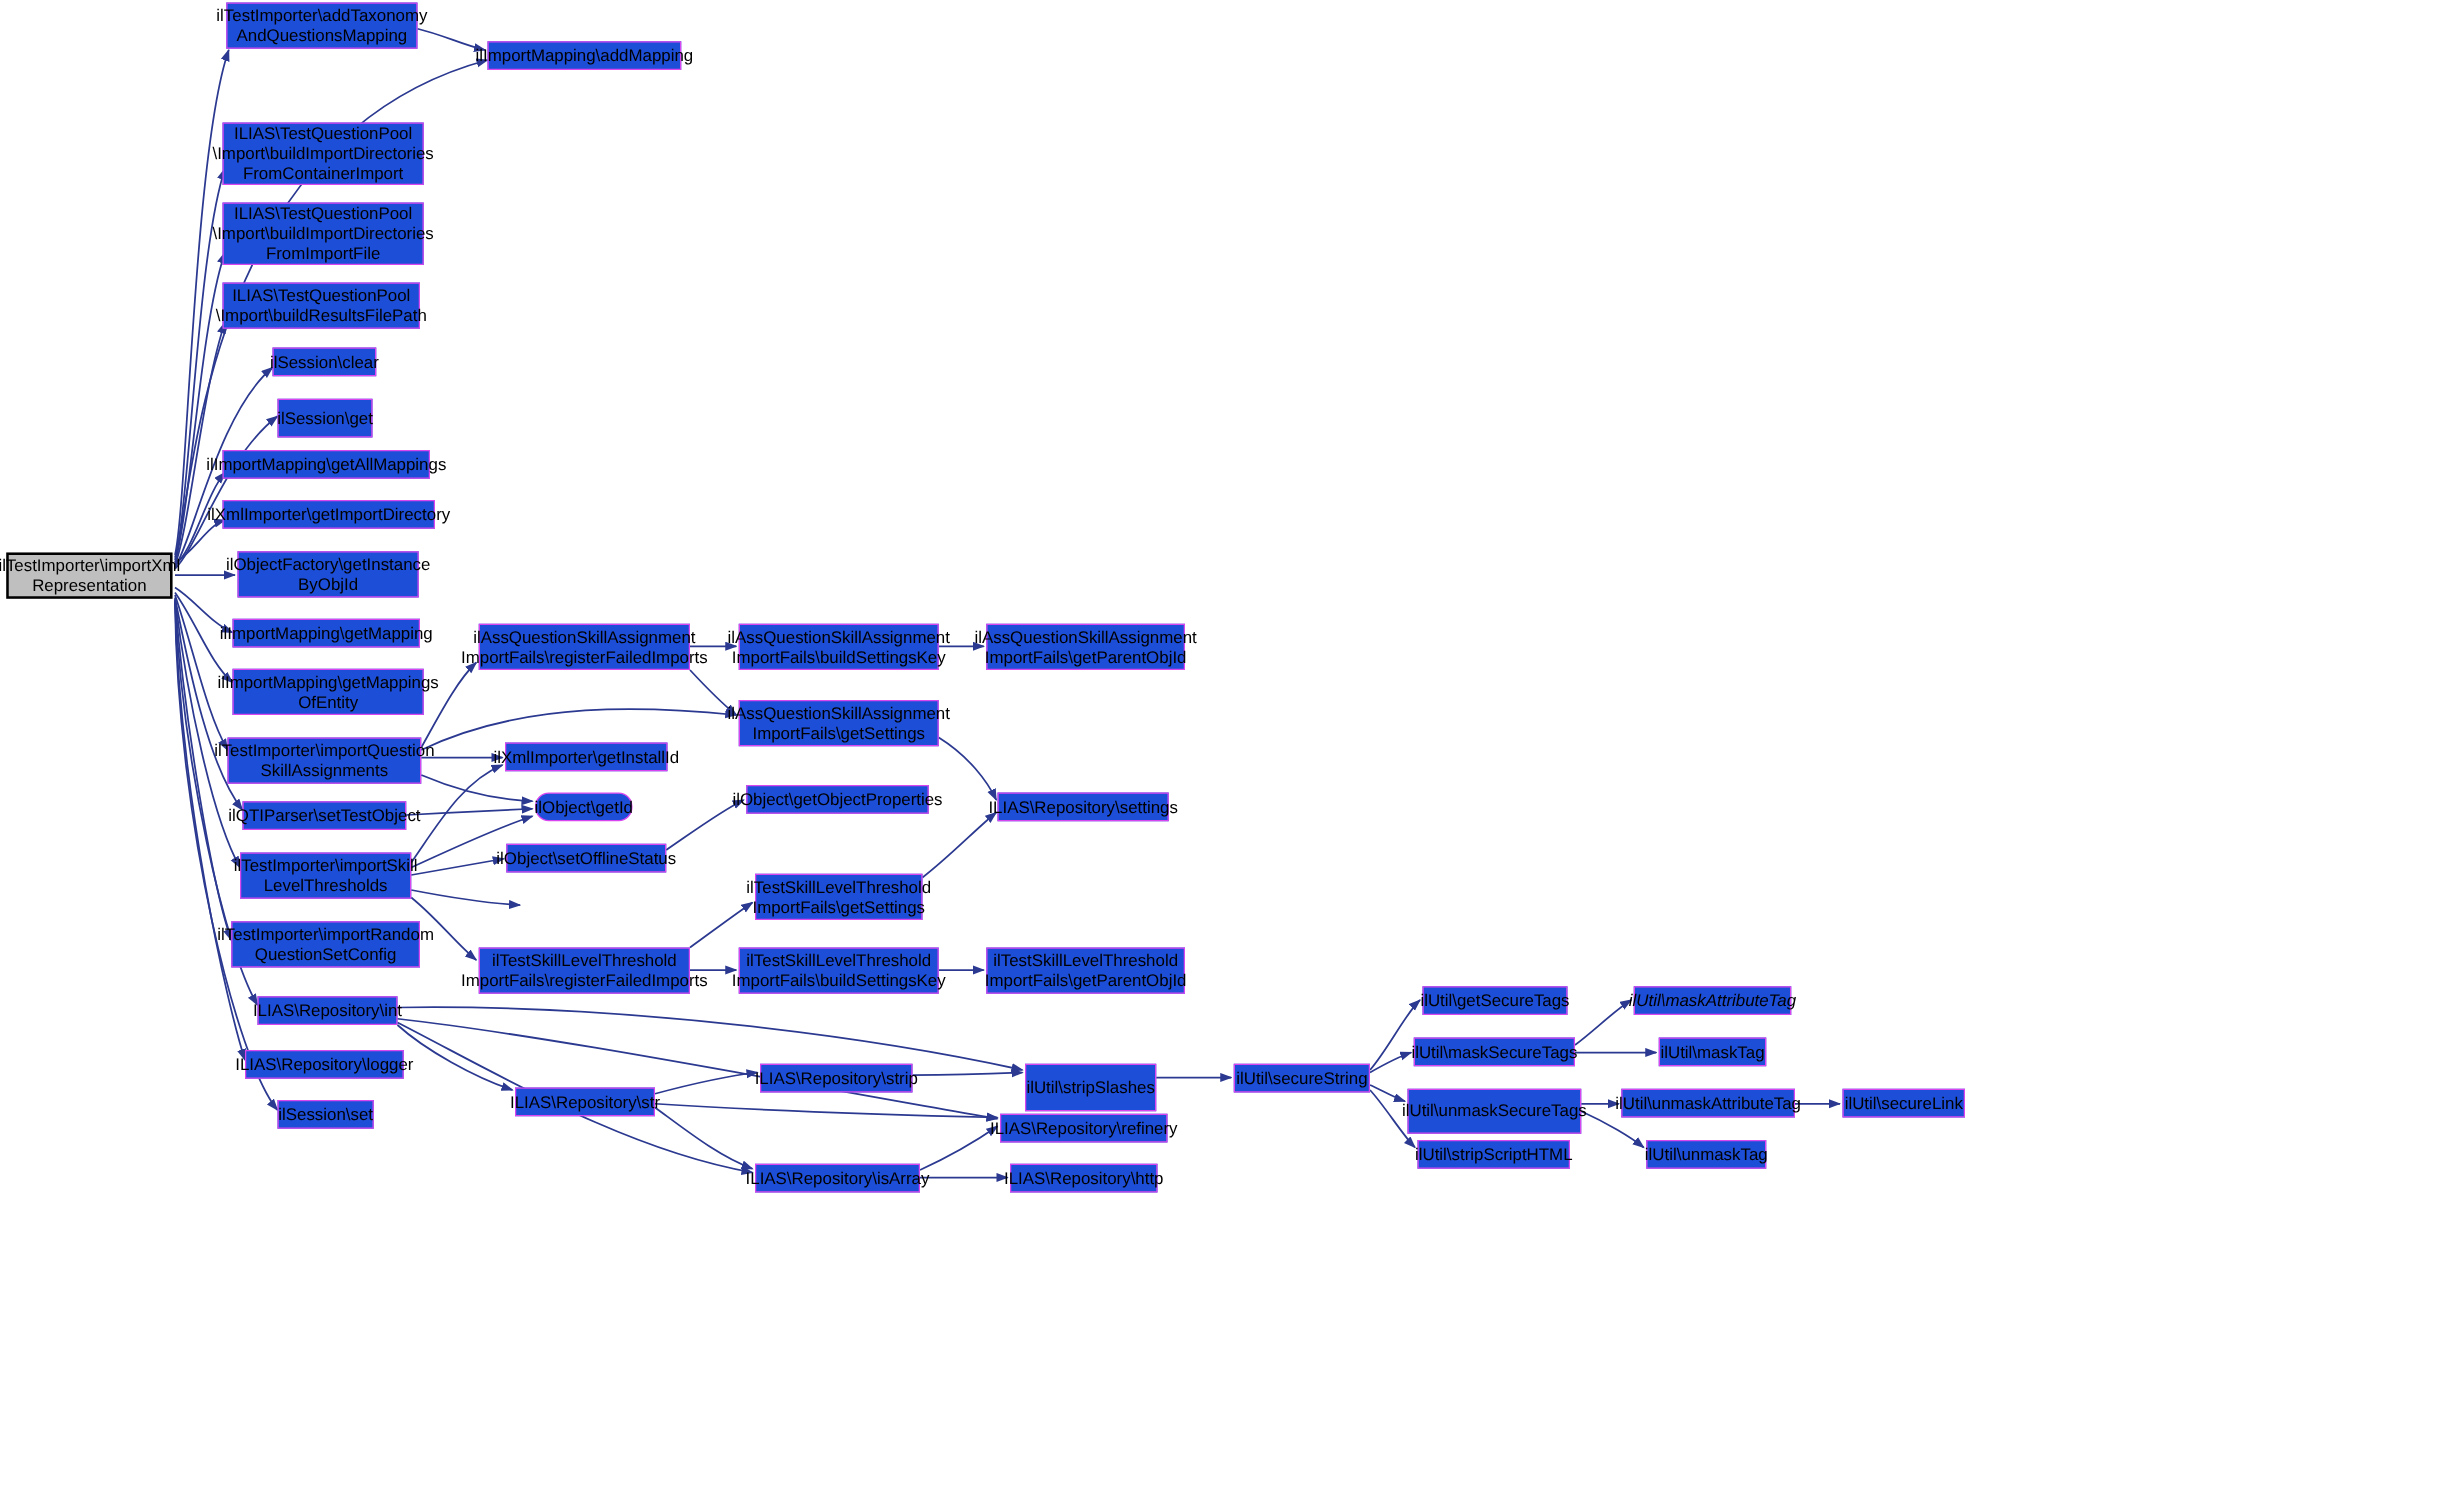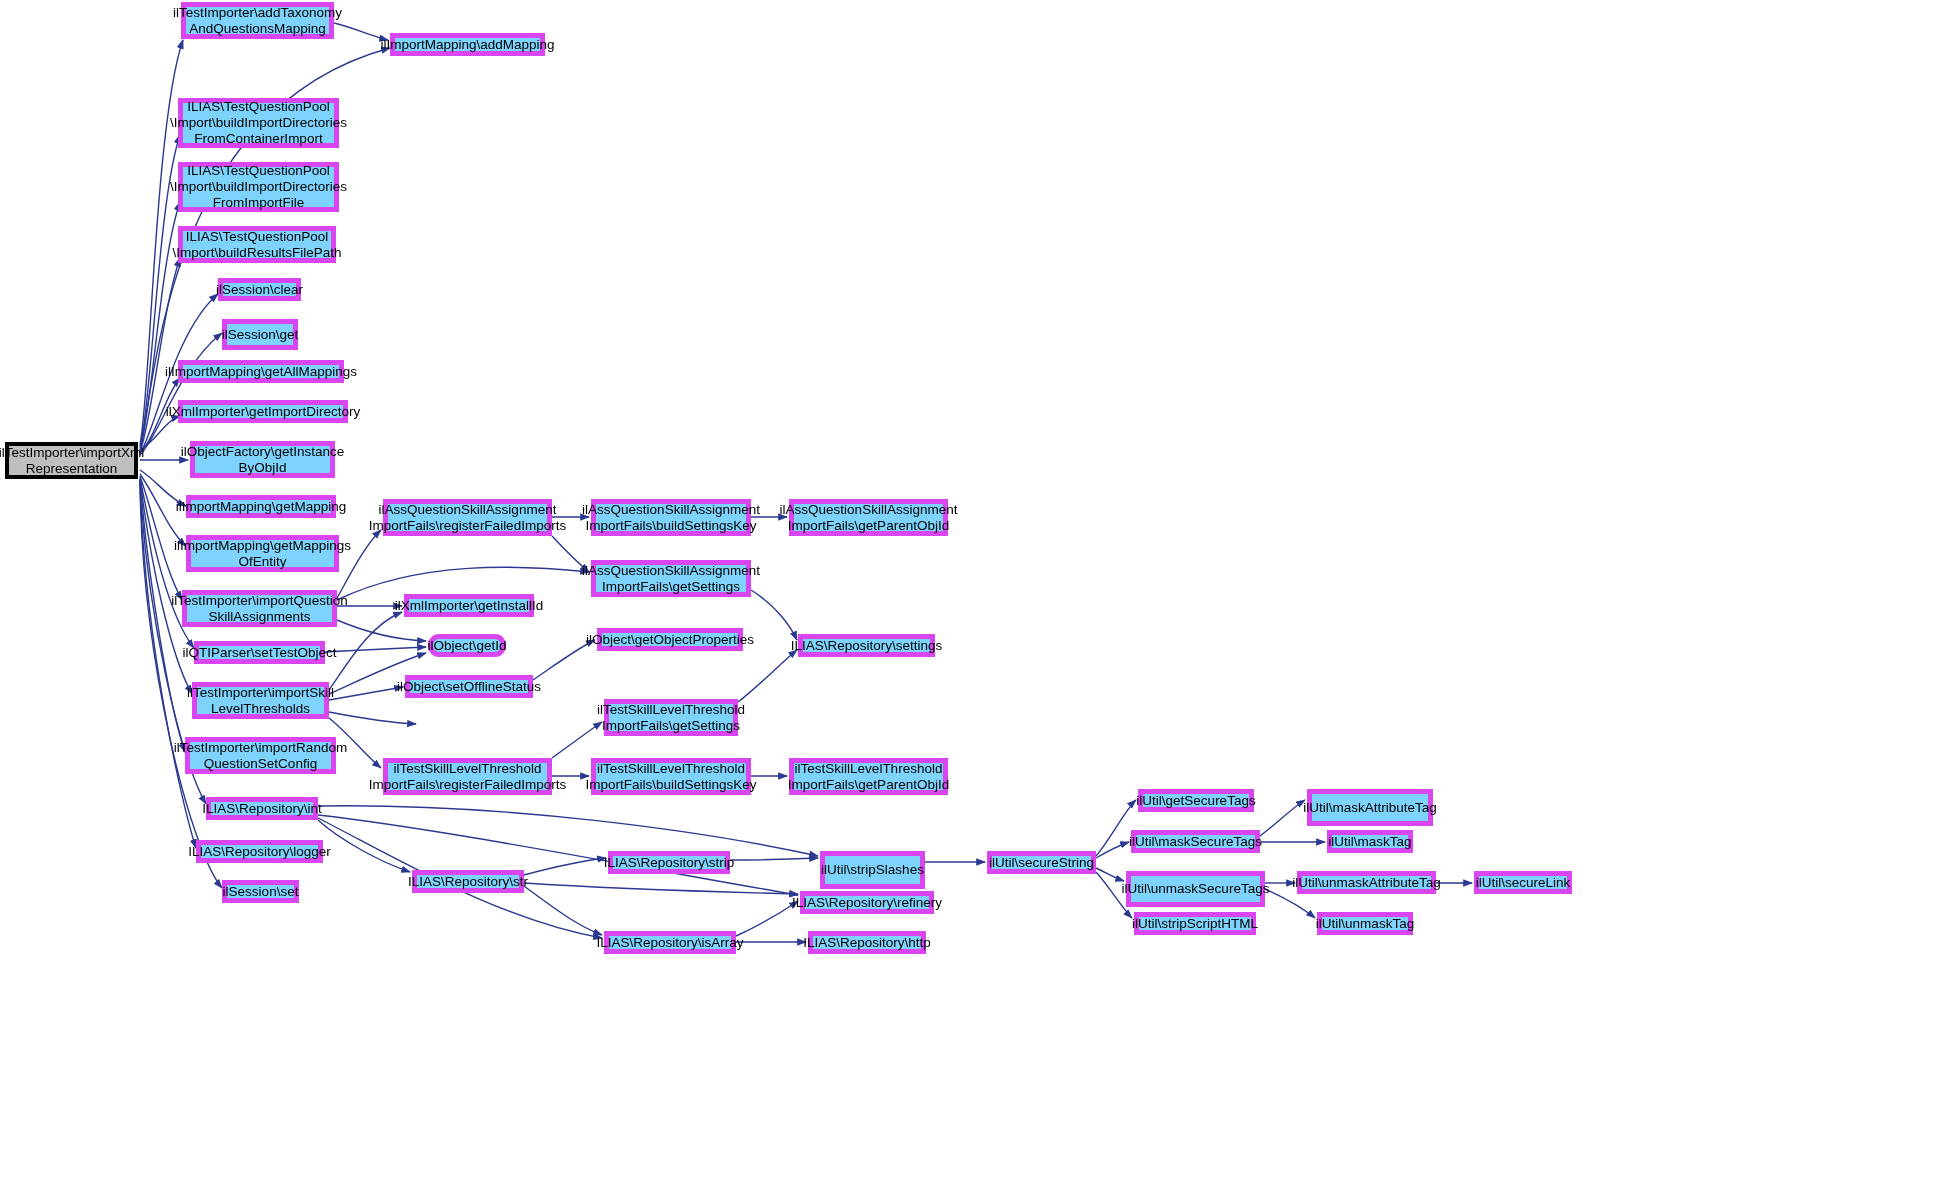"ilTestImporter\addTaxonomy" .node { background: #7dd3fc -> #1d4ed8; border: 5px solid #d946ef -> 1px solid #d946ef }
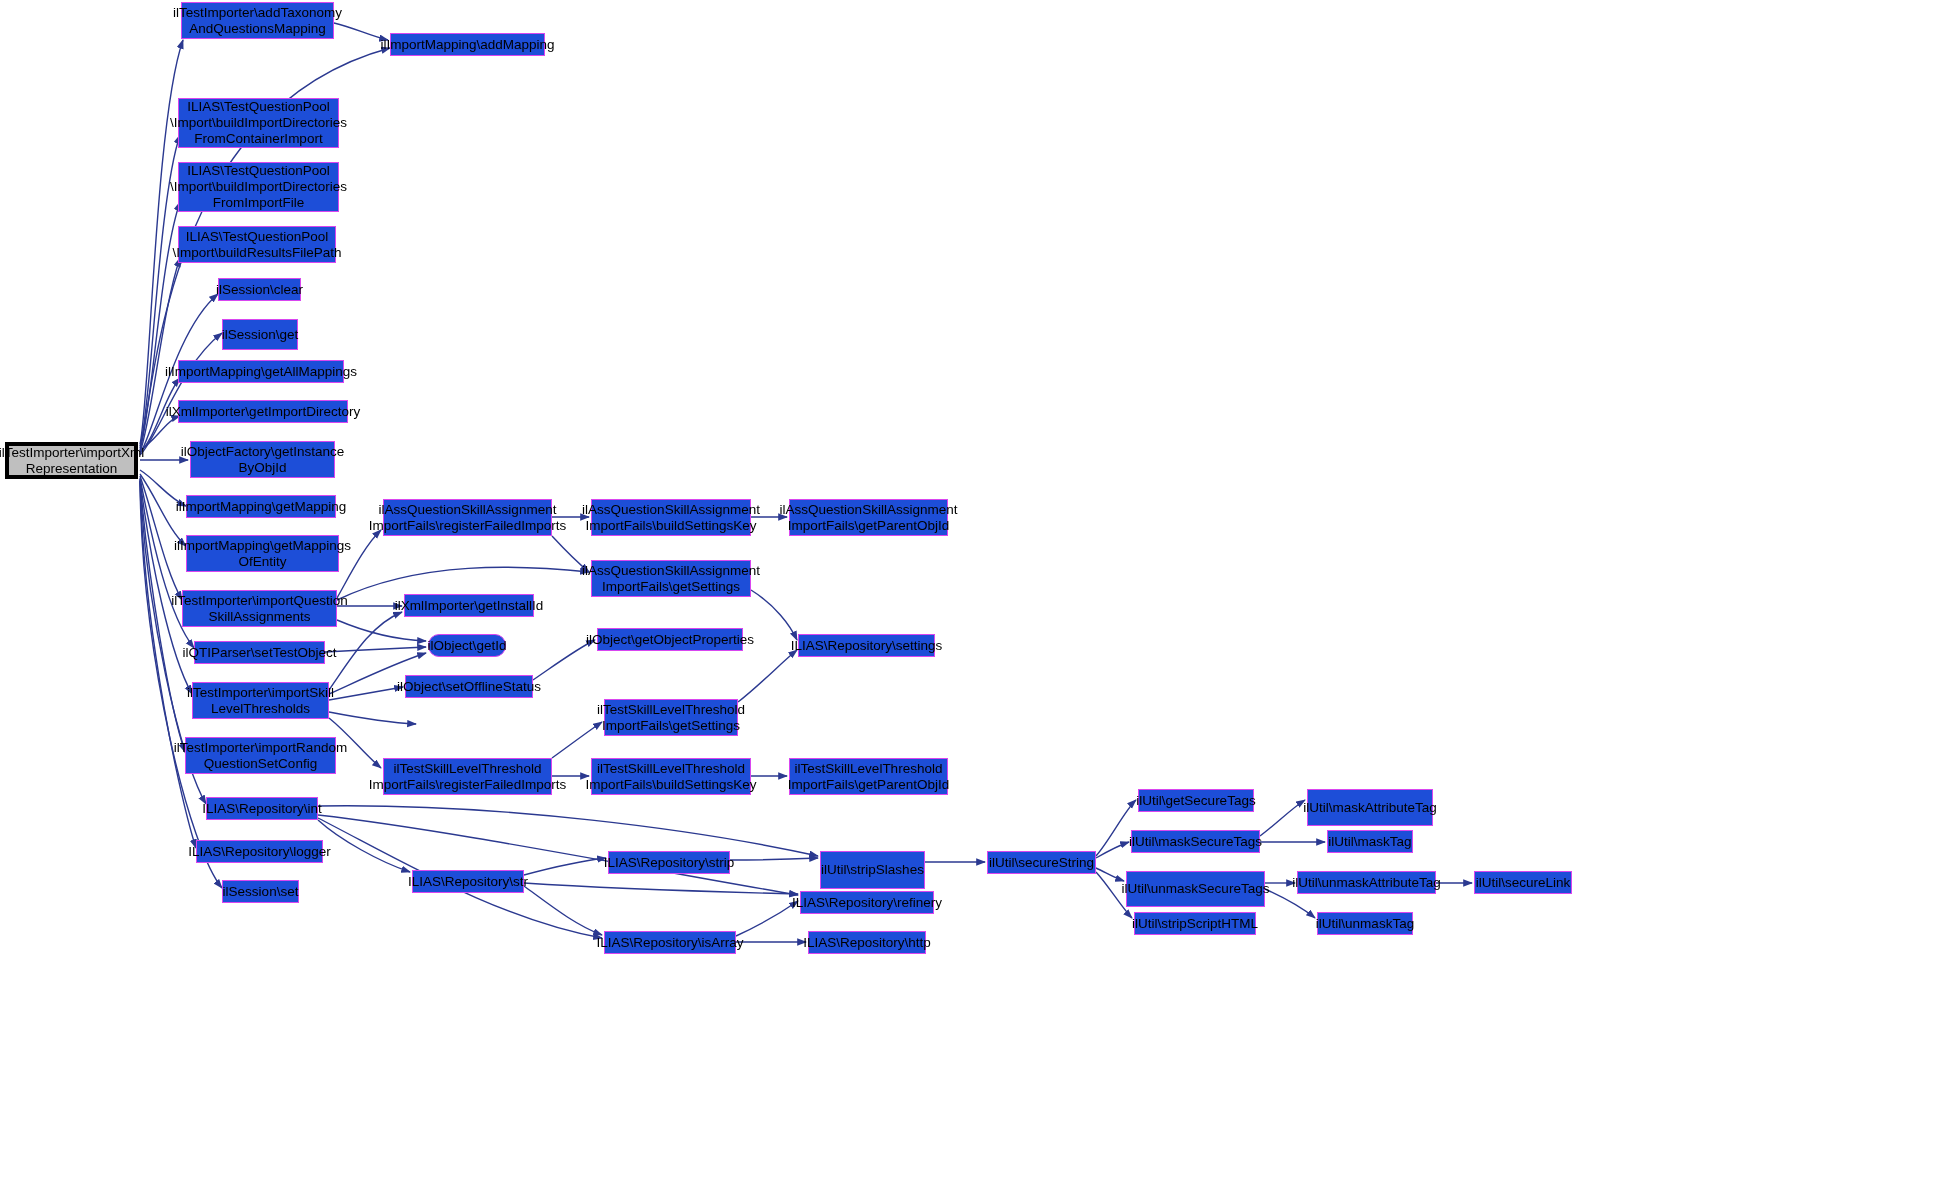"ilTestImporter\importXml" .node.root { border: 4px solid #000000 -> 2px solid #000000 }
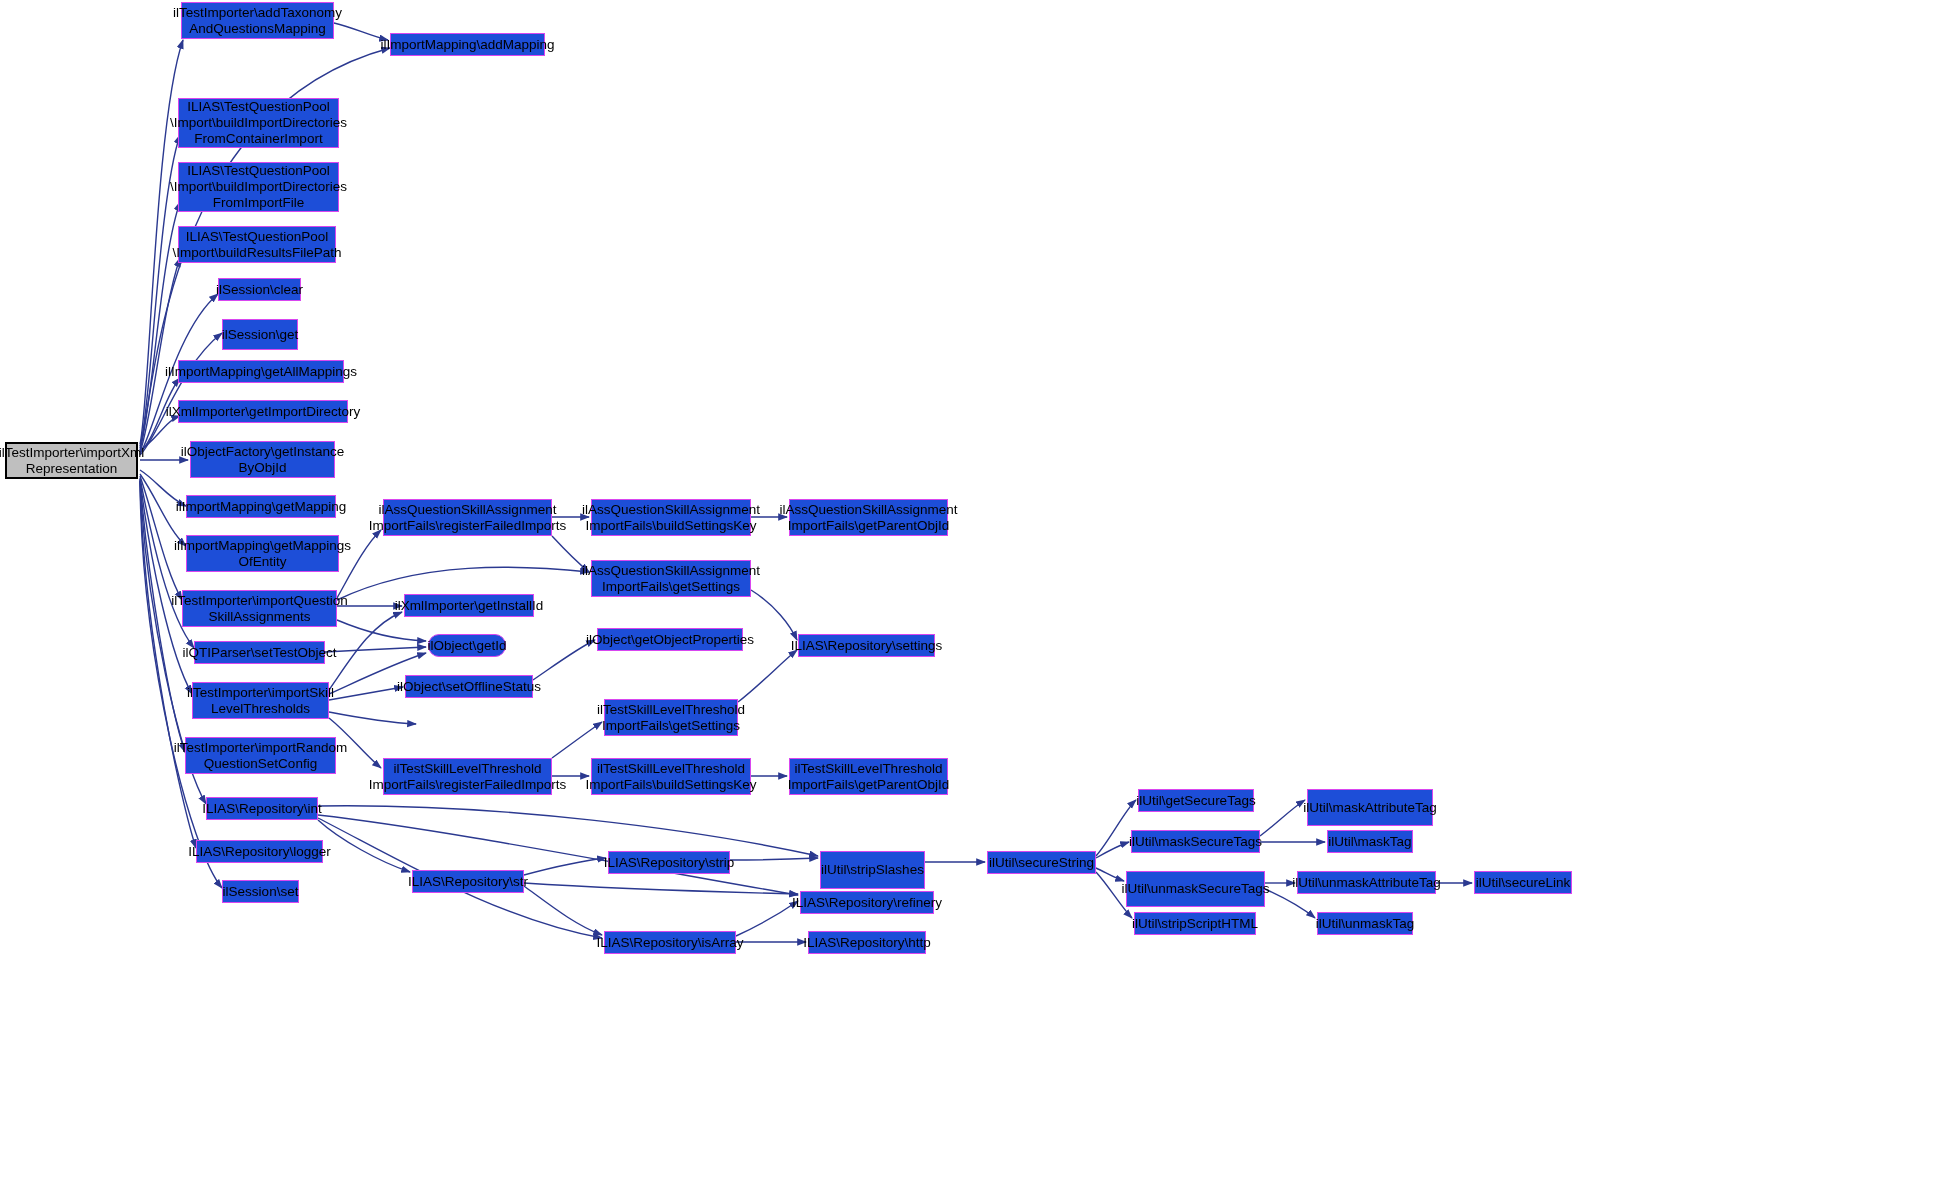"ilUtil\maskAttributeTag" div.node { font-style: none -> italic; height: 37px -> 23px }
